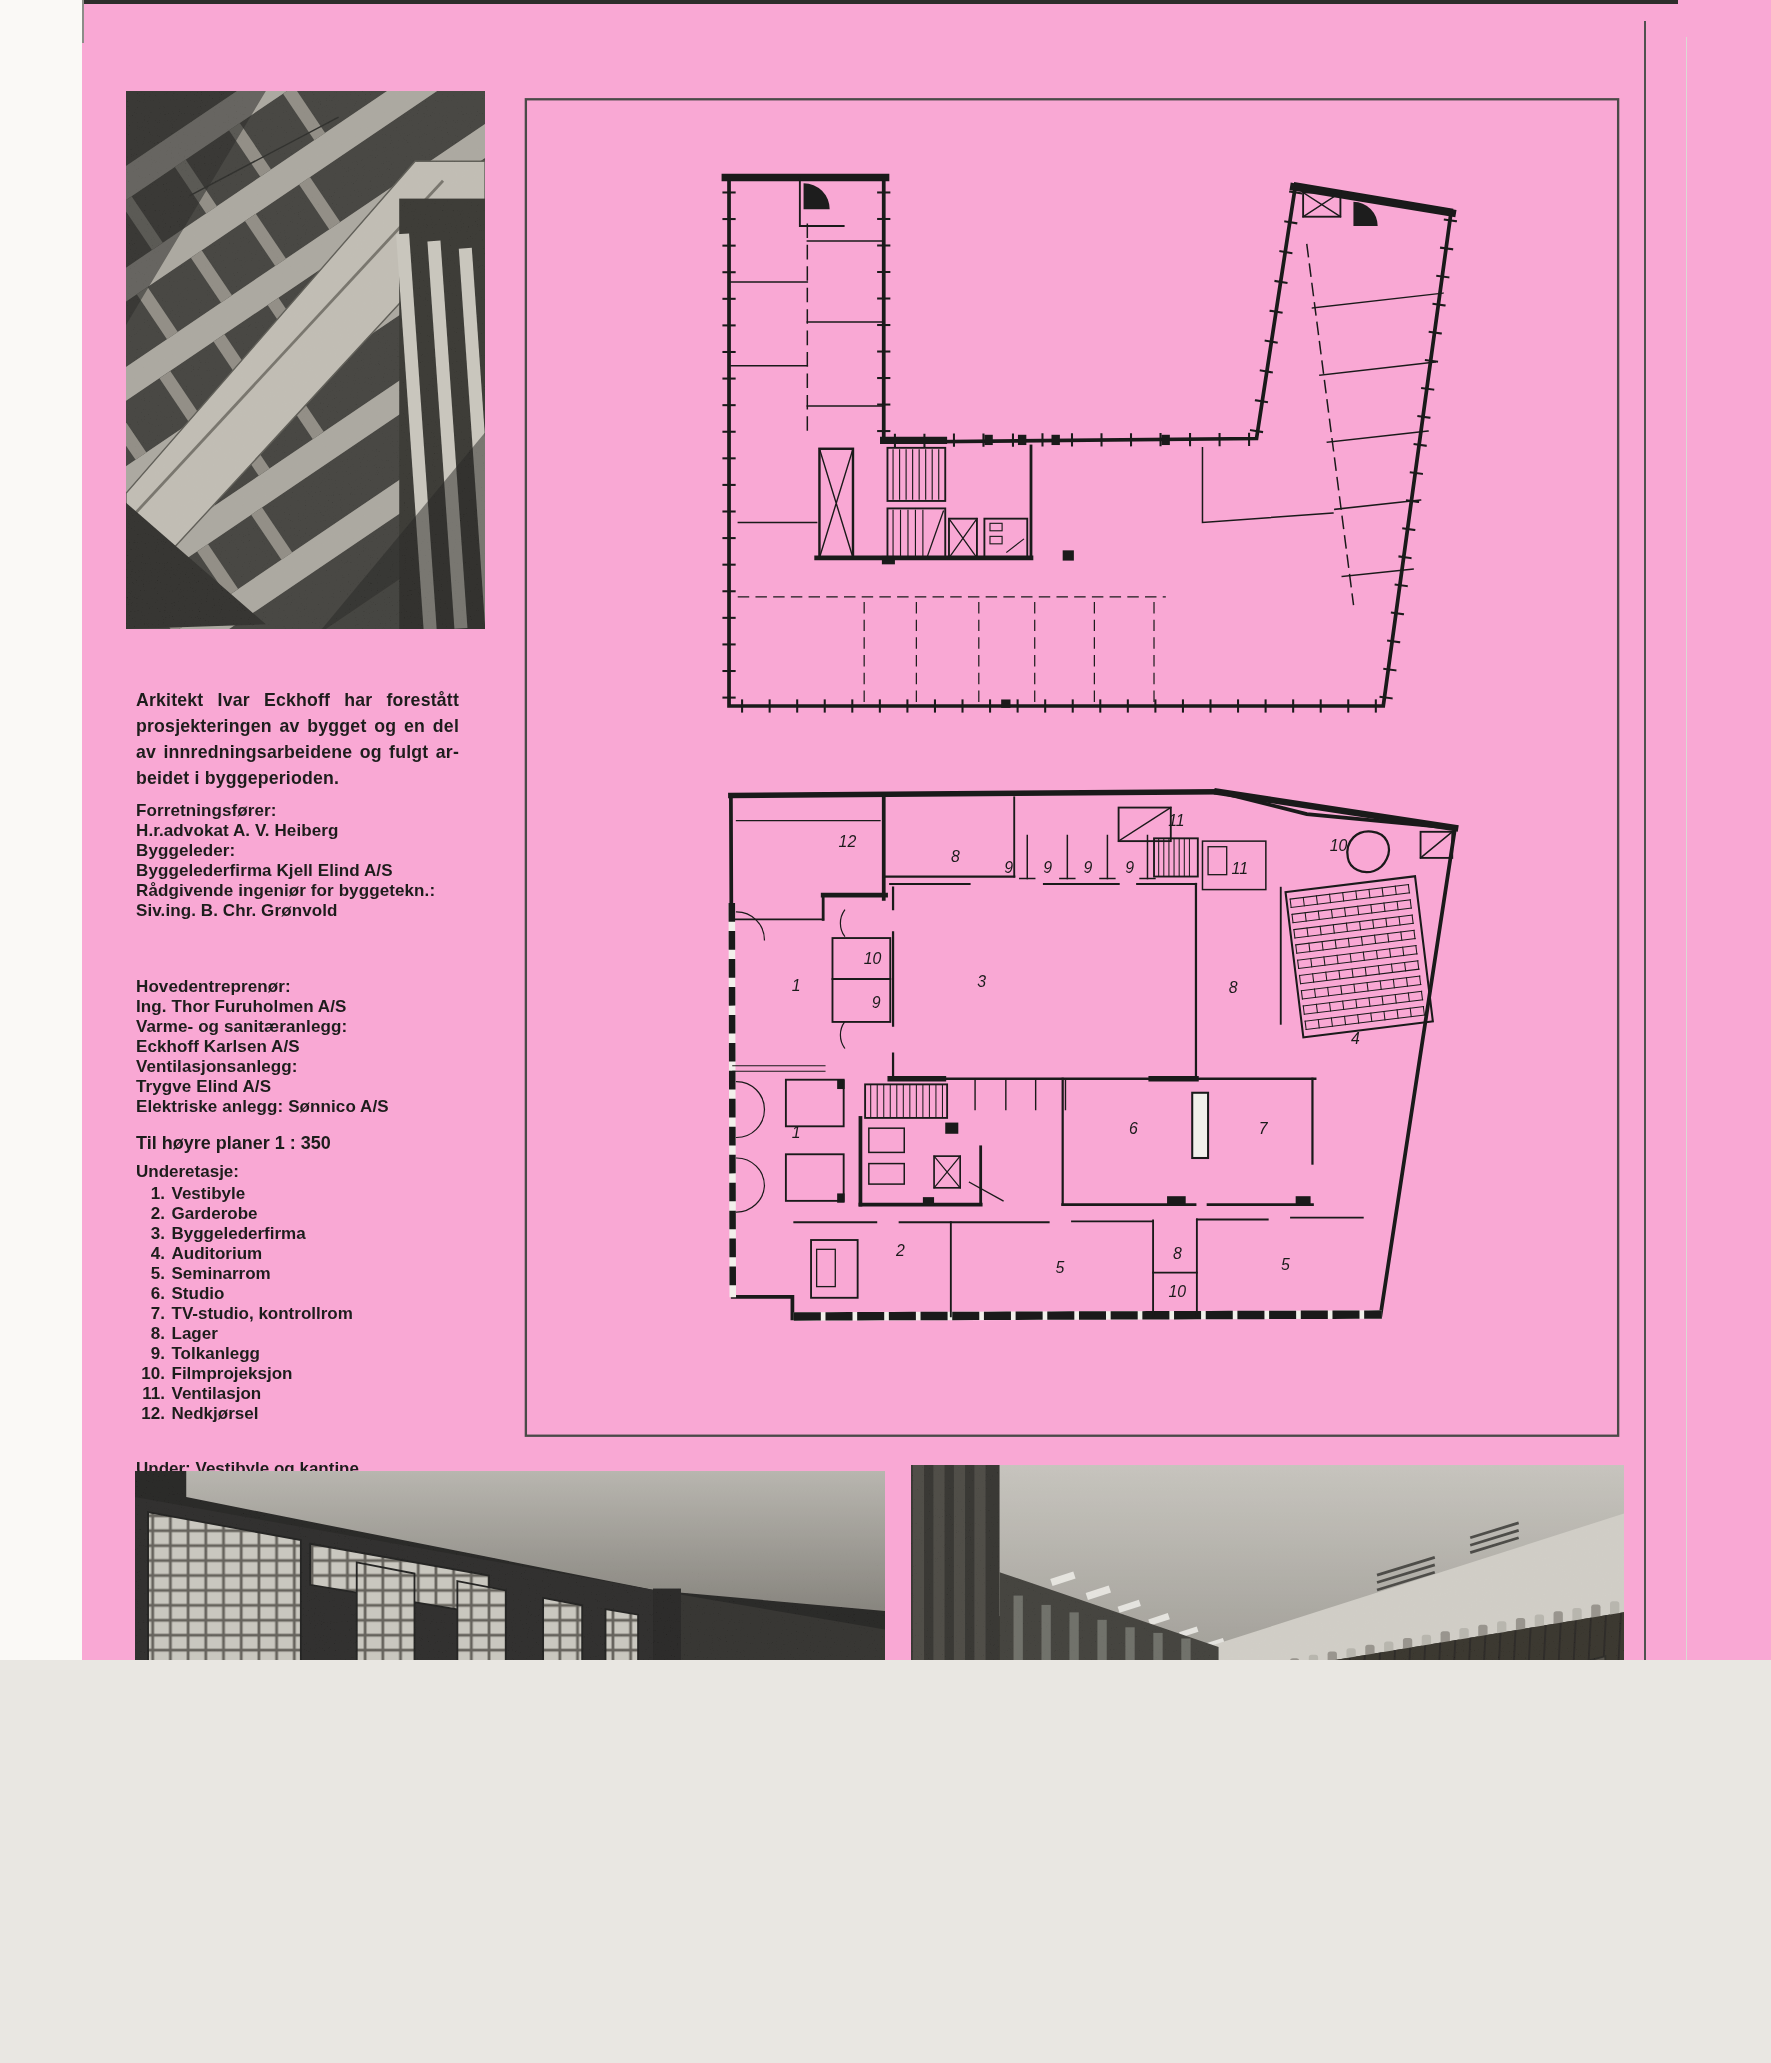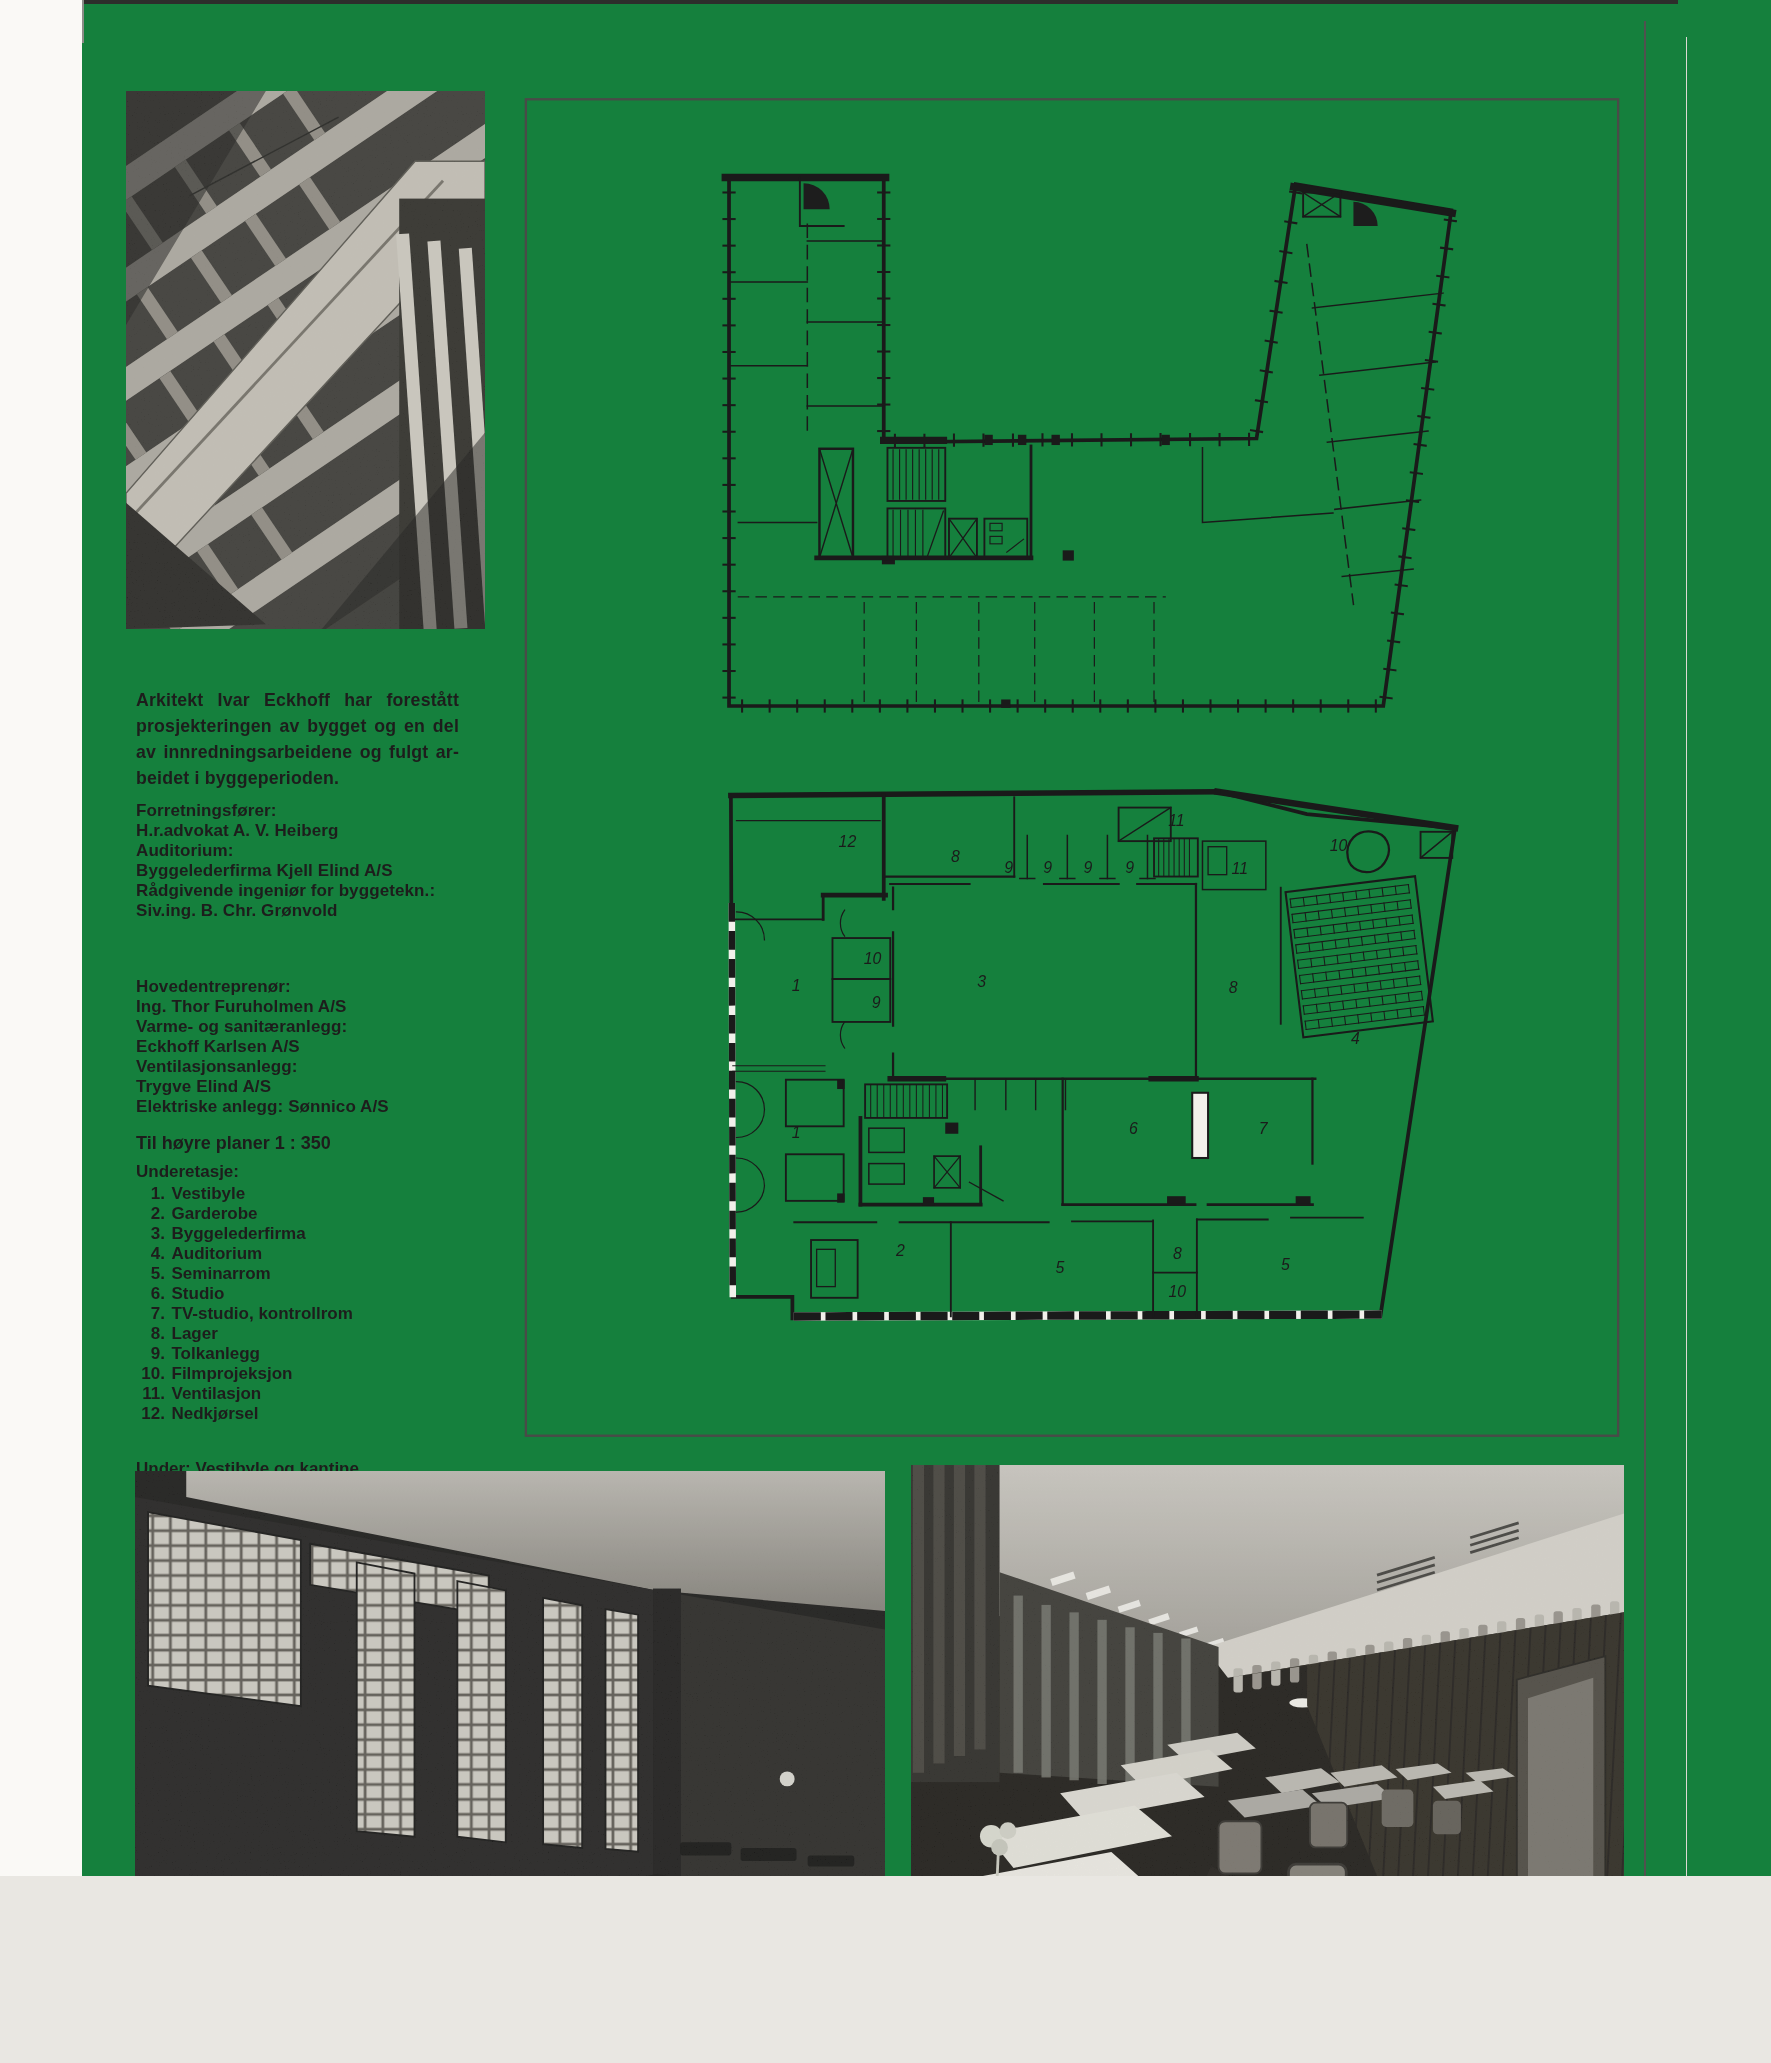"Arkitekt Ivar Eckhoff har forestått" .page { background: #15803d -> #f9a8d4; height: 1876px -> 1660px }
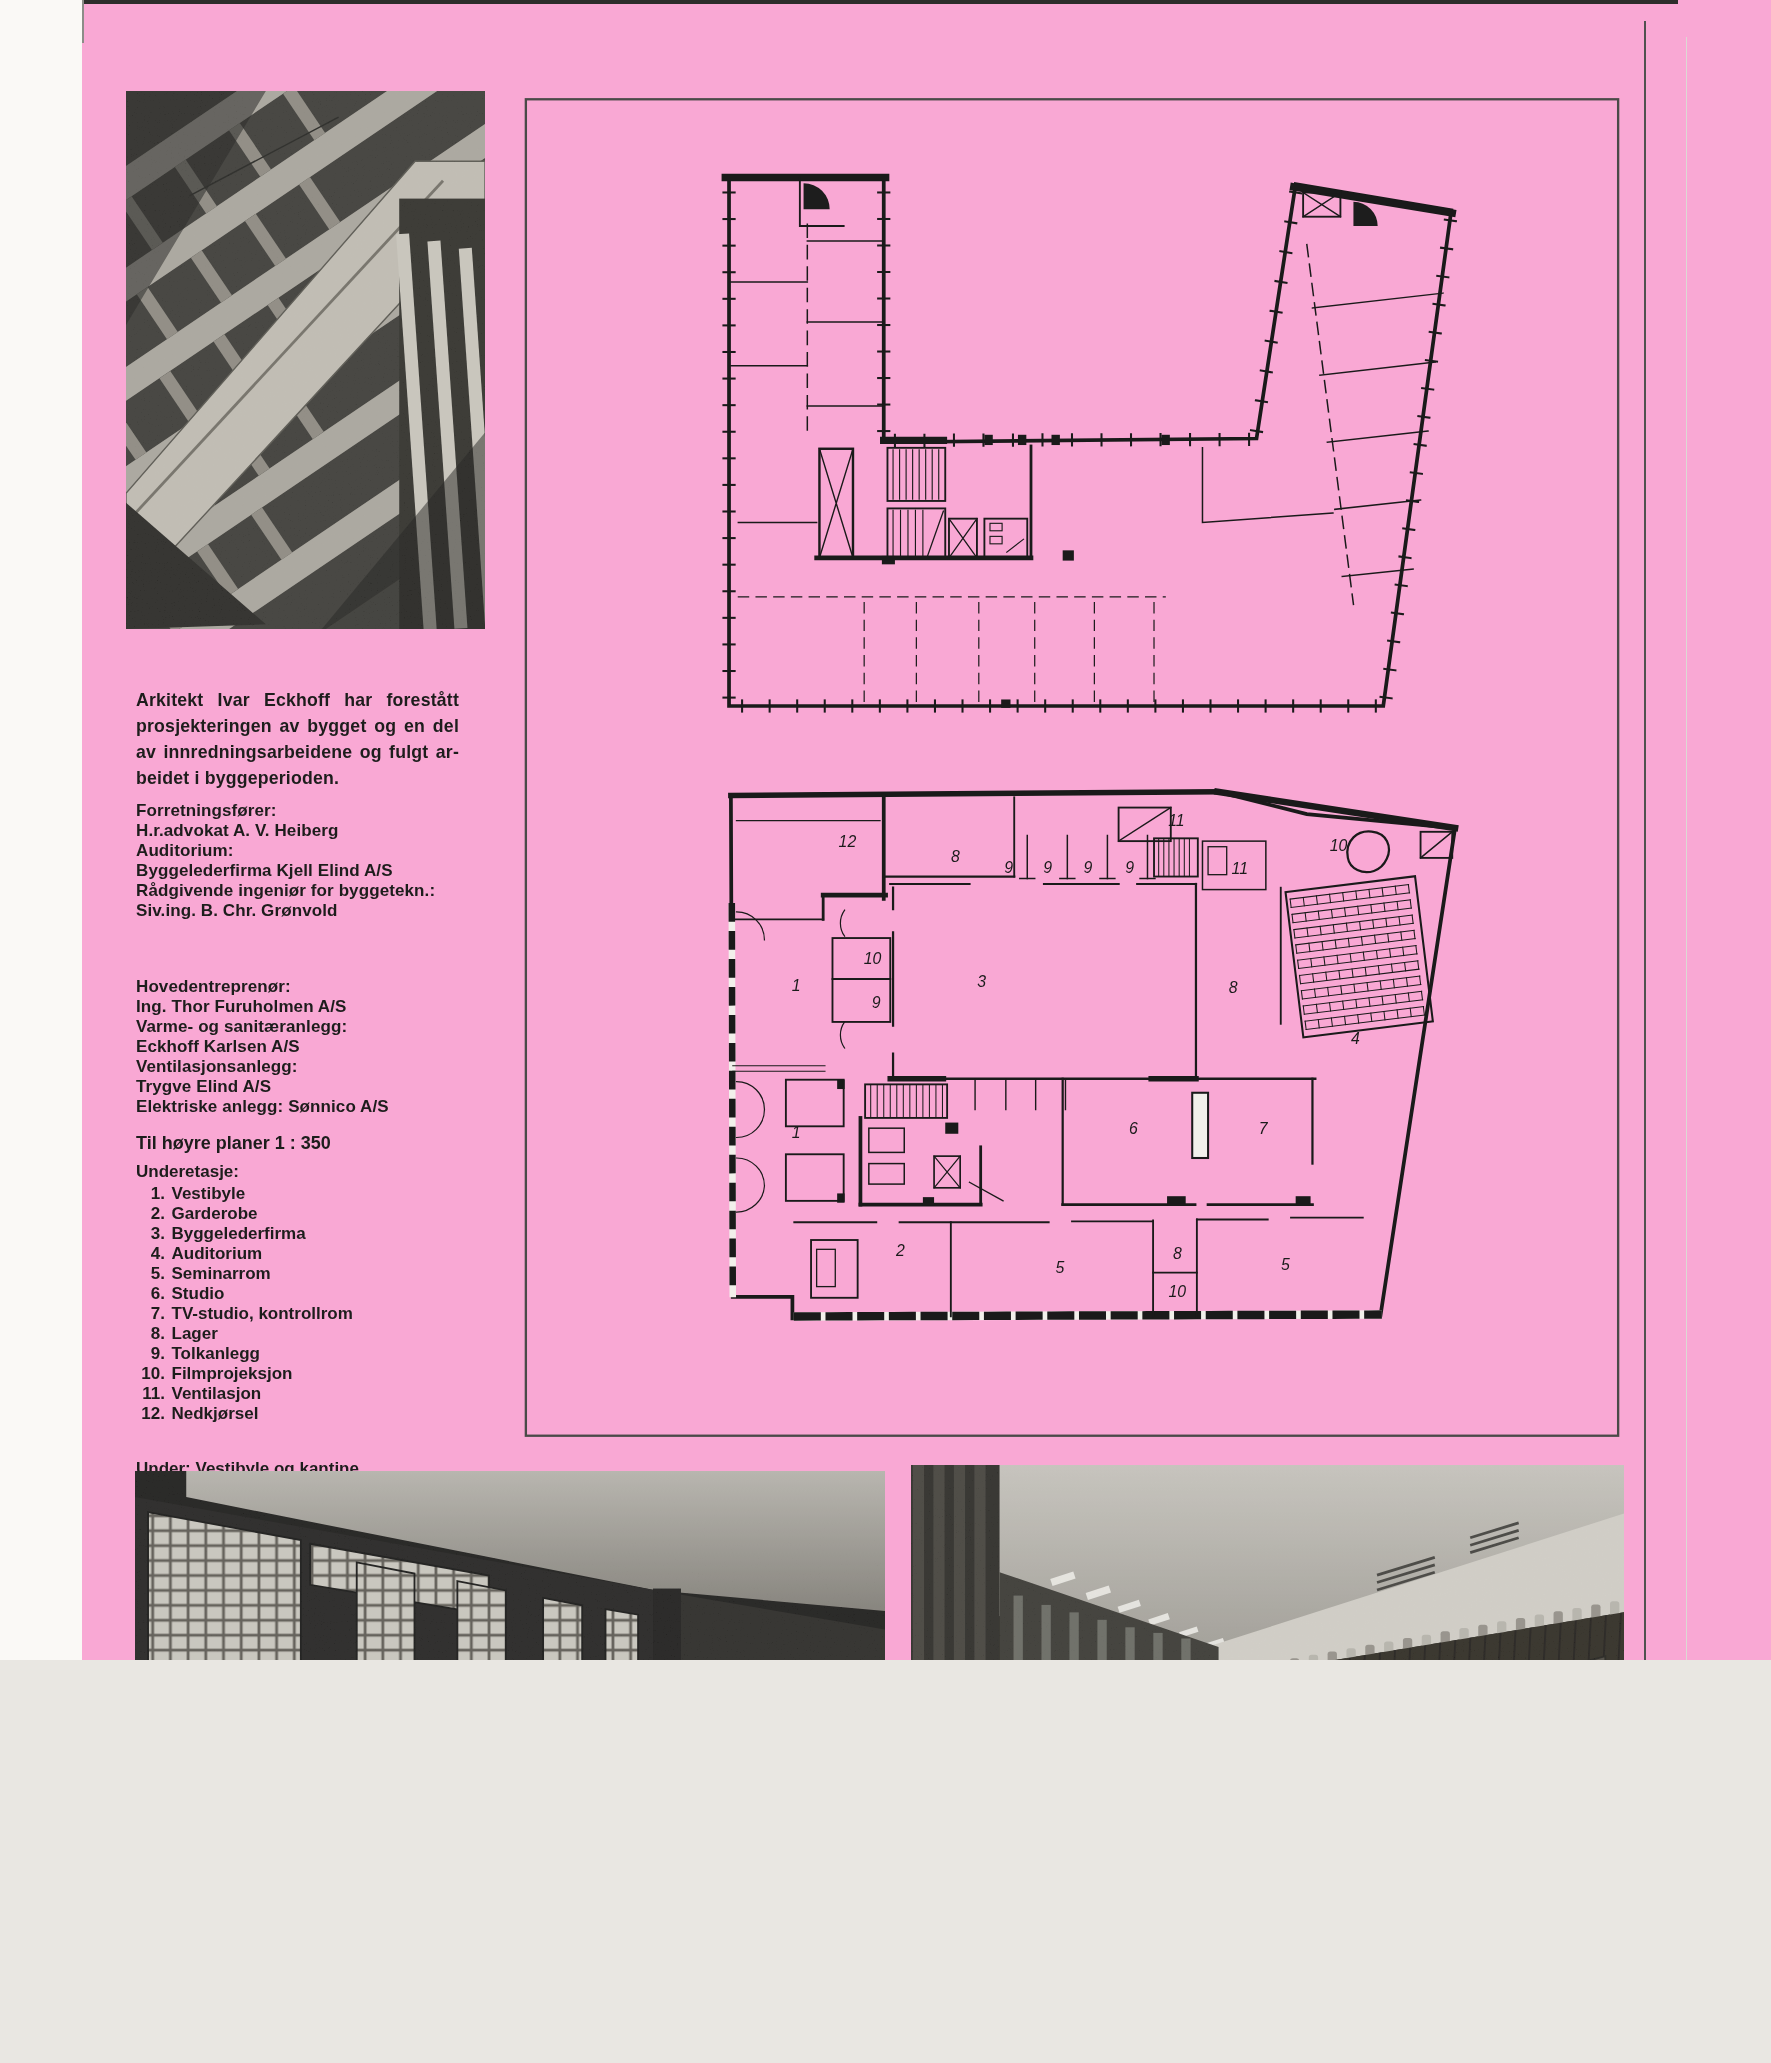"Auditorium:" div.credit-line { text: Auditorium -> Byggeleder }
